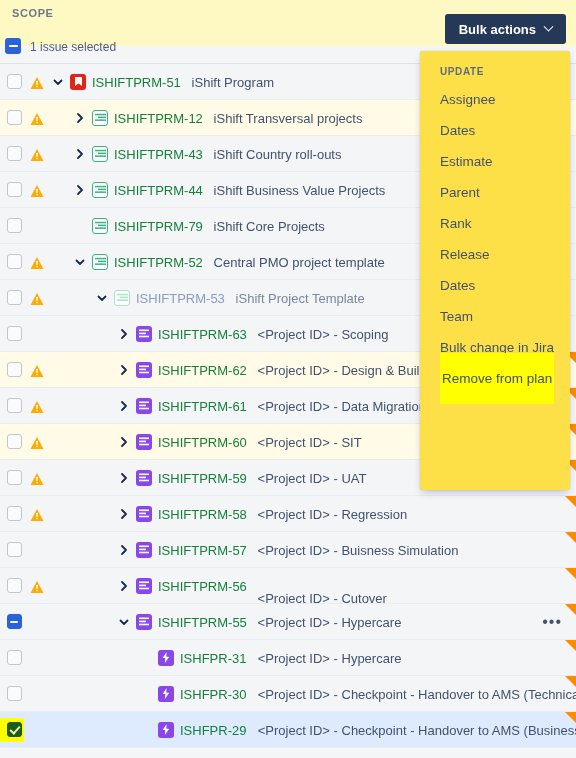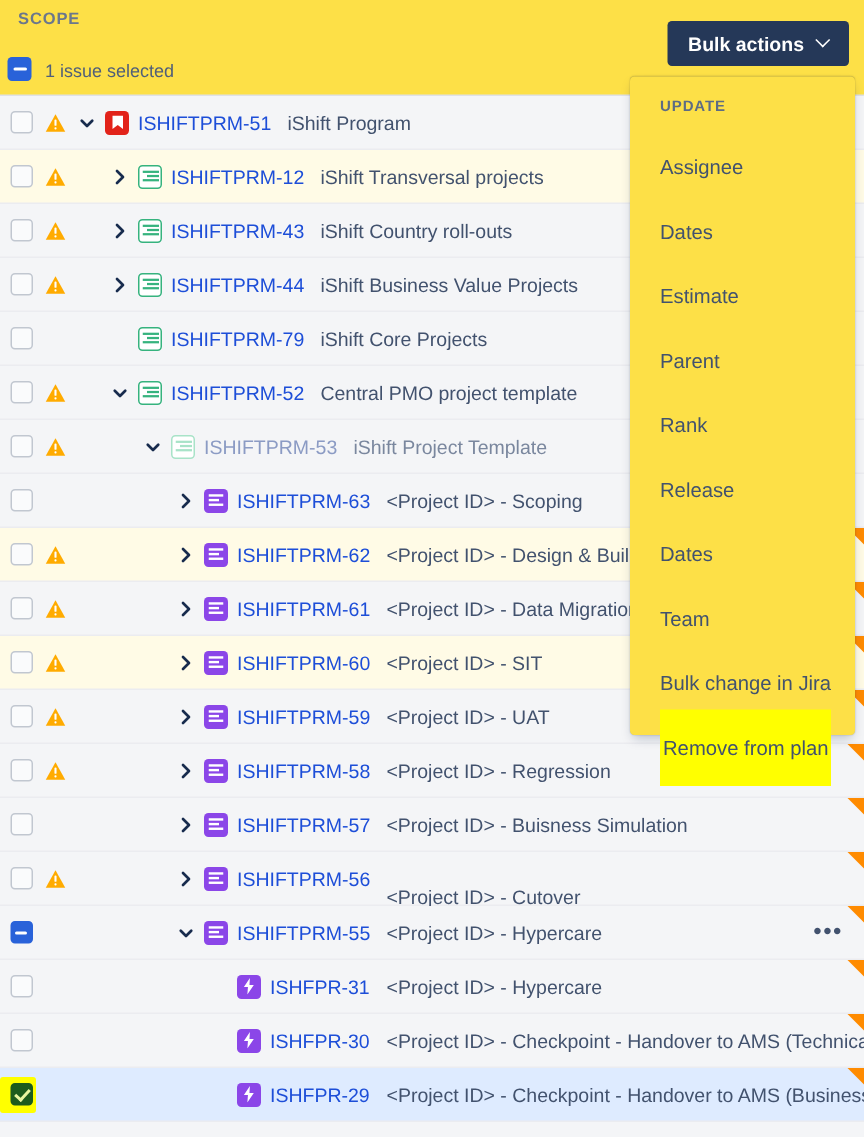"SCOPE" .scope-header { background: #fde047 -> #fef9c3; height: 64px -> 46px }
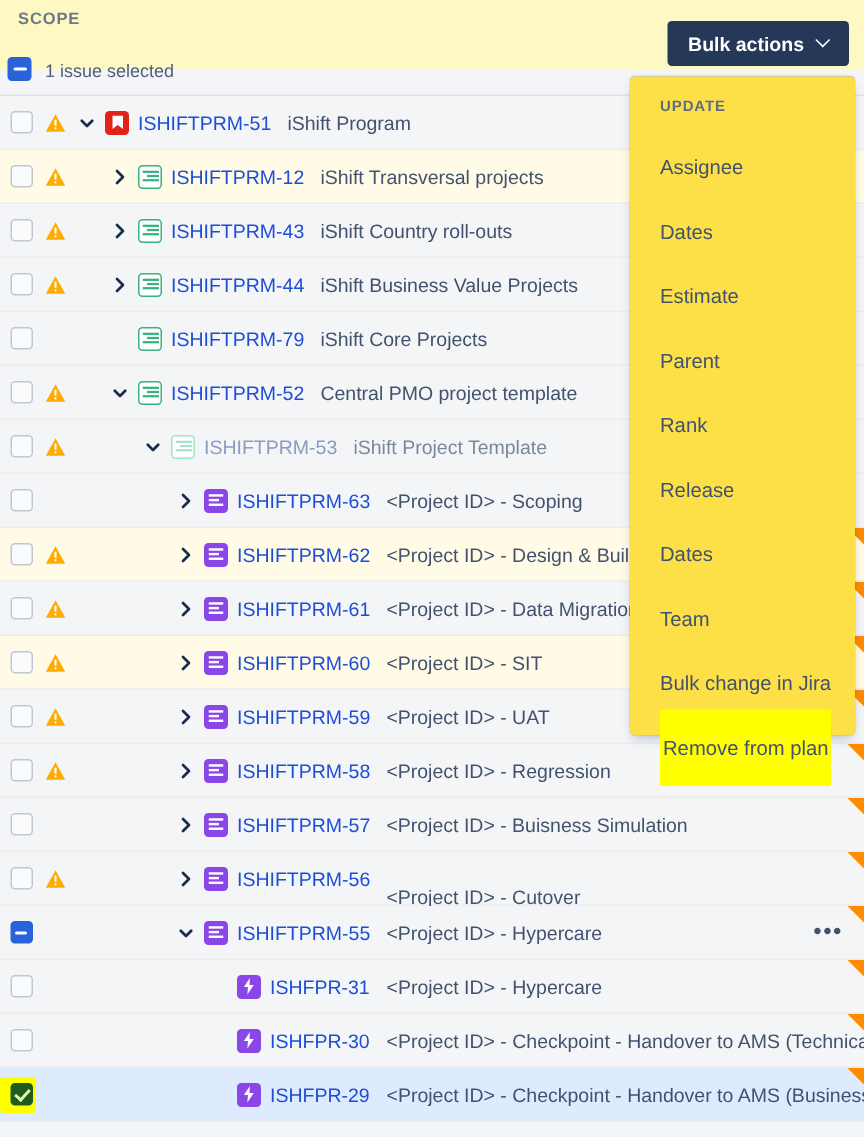"ISHIFTPRM-51" .key { color: #1d4ed8 -> #15803d }
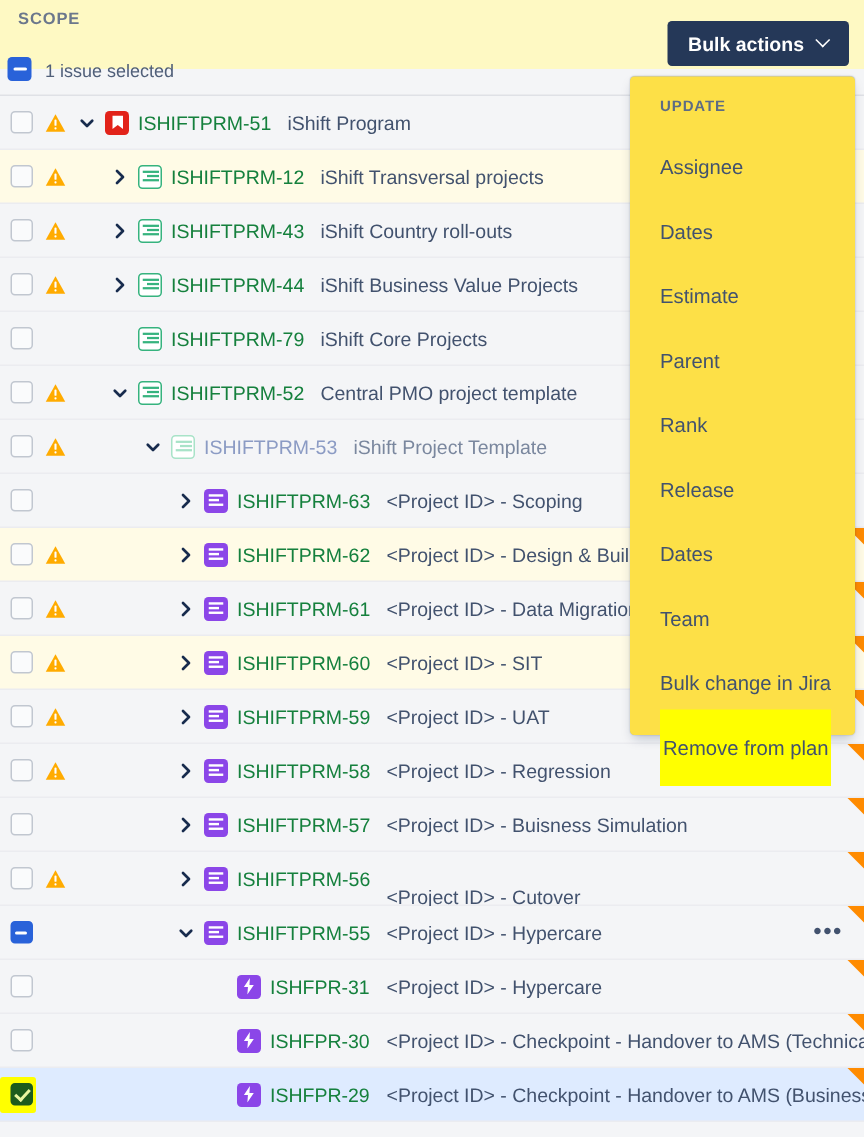"Assignee" .dd-item { margin-top: 12px -> none }
